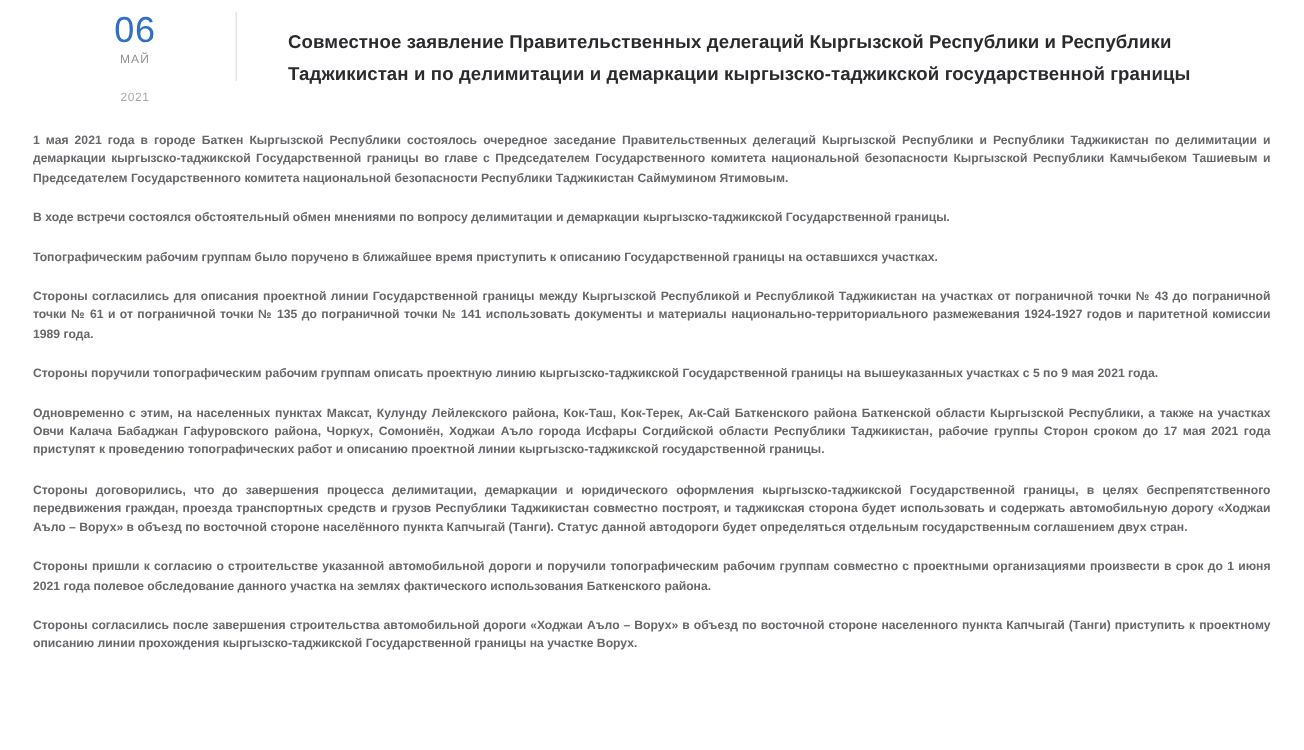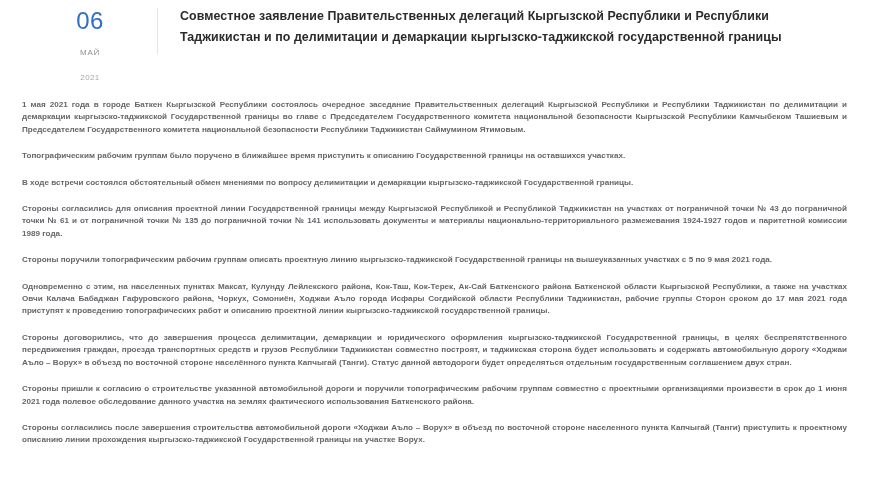"Совместное заявление Правительственных" .article-title { margin: 0 -> 12px }
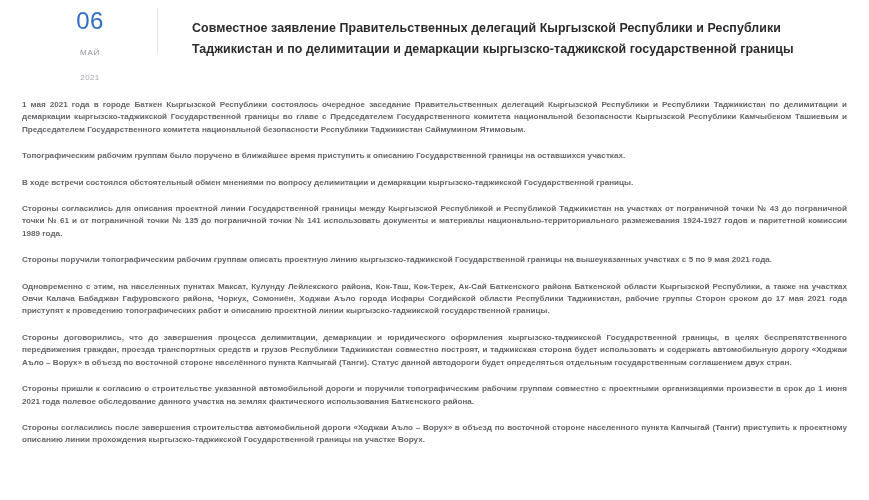"МАЙ" .date-month { margin-top: 14px -> 1px }
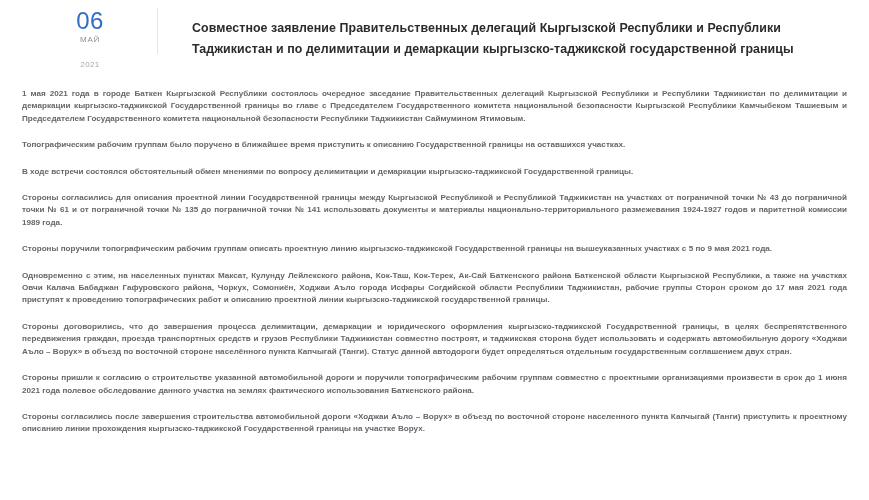"Топографическим рабочим группам было" p { order: before "В ходе встречи состоялся обстоятельный" -> after "В ходе встречи состоялся обстоятельный" }
